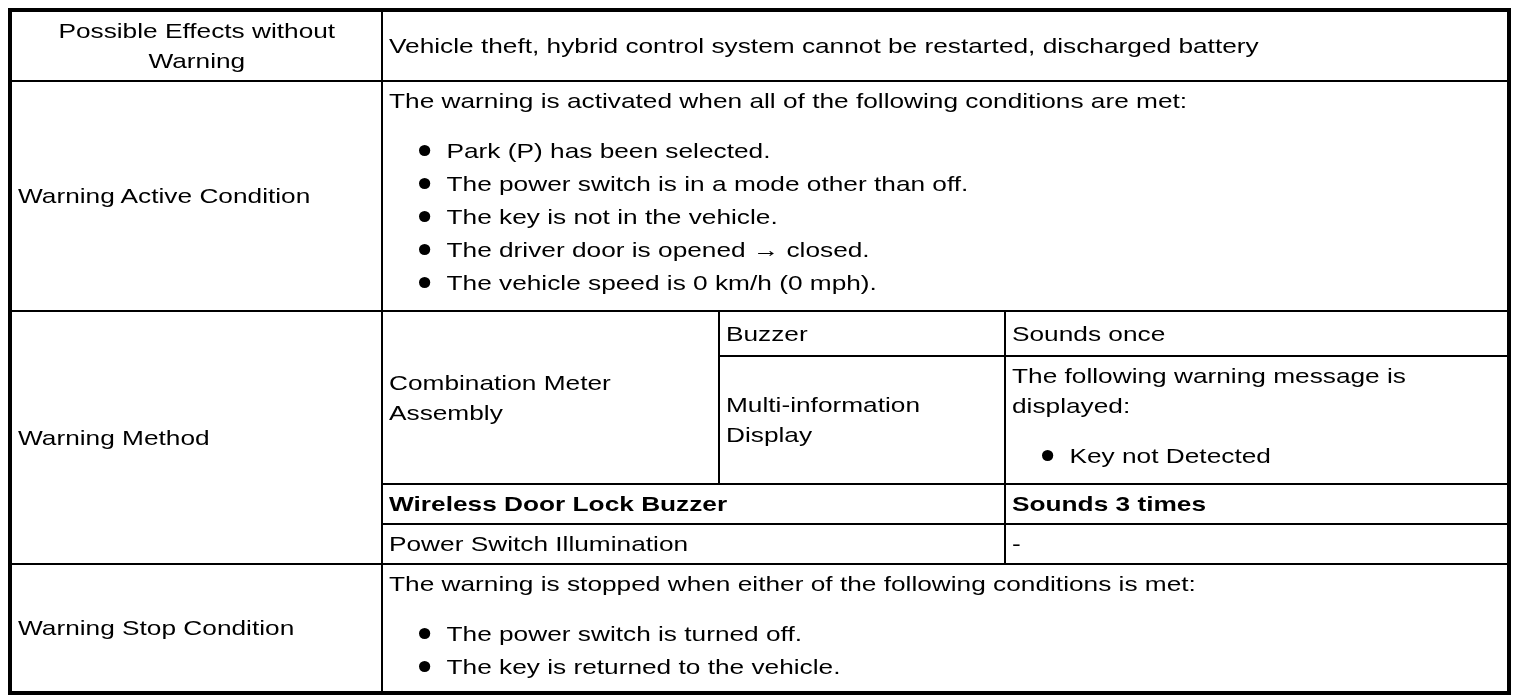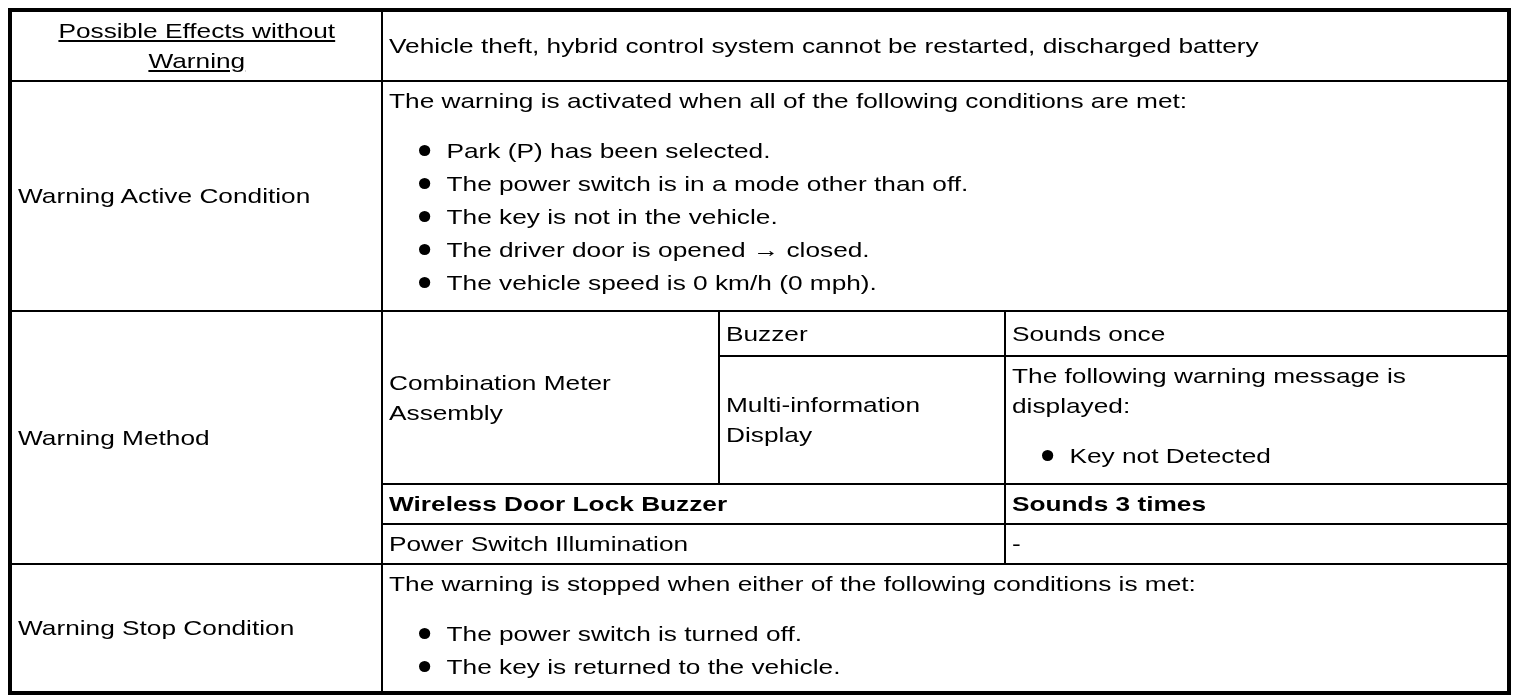"Possible Effects without" td.center { text-decoration: underline -> none }
